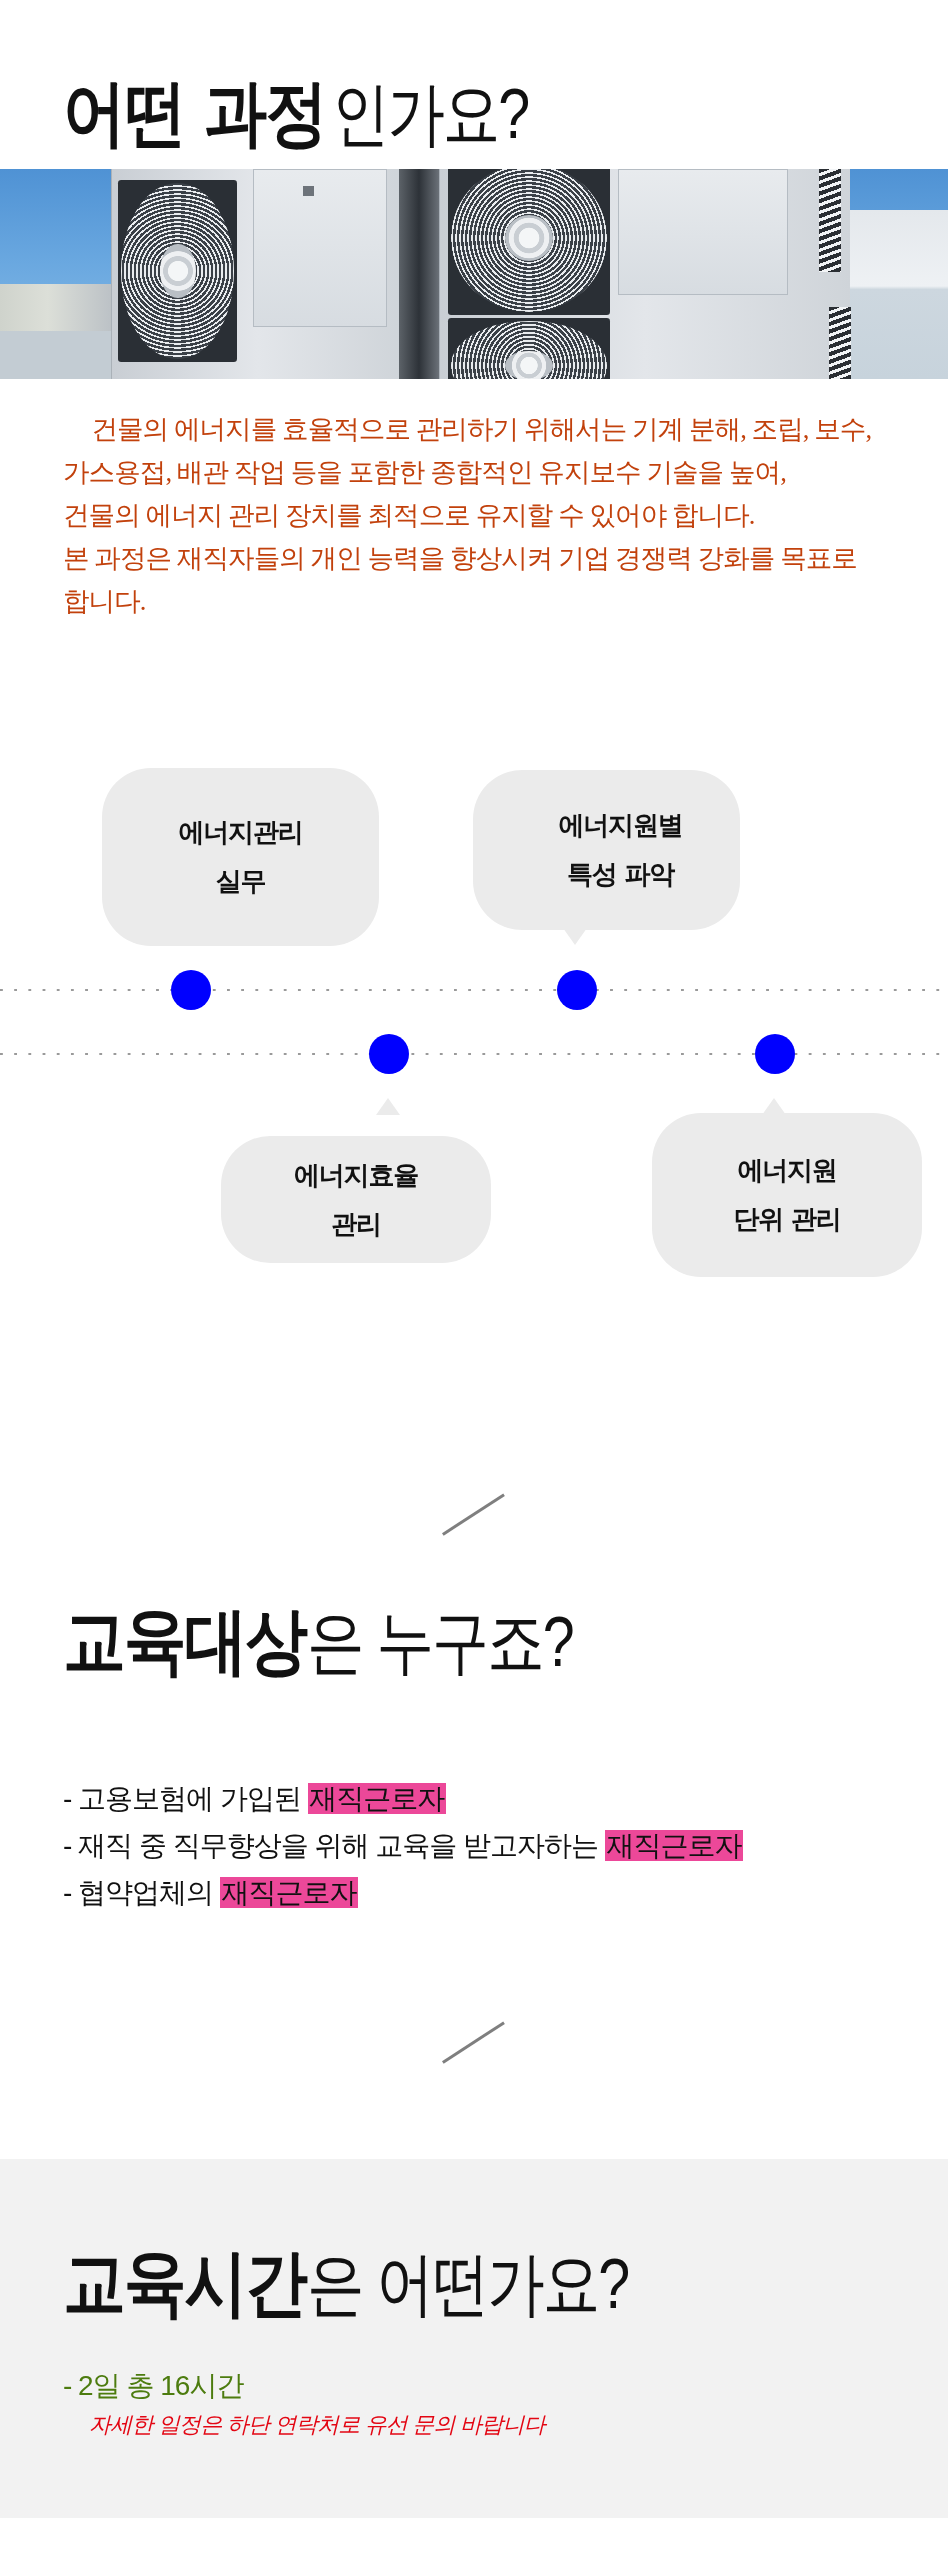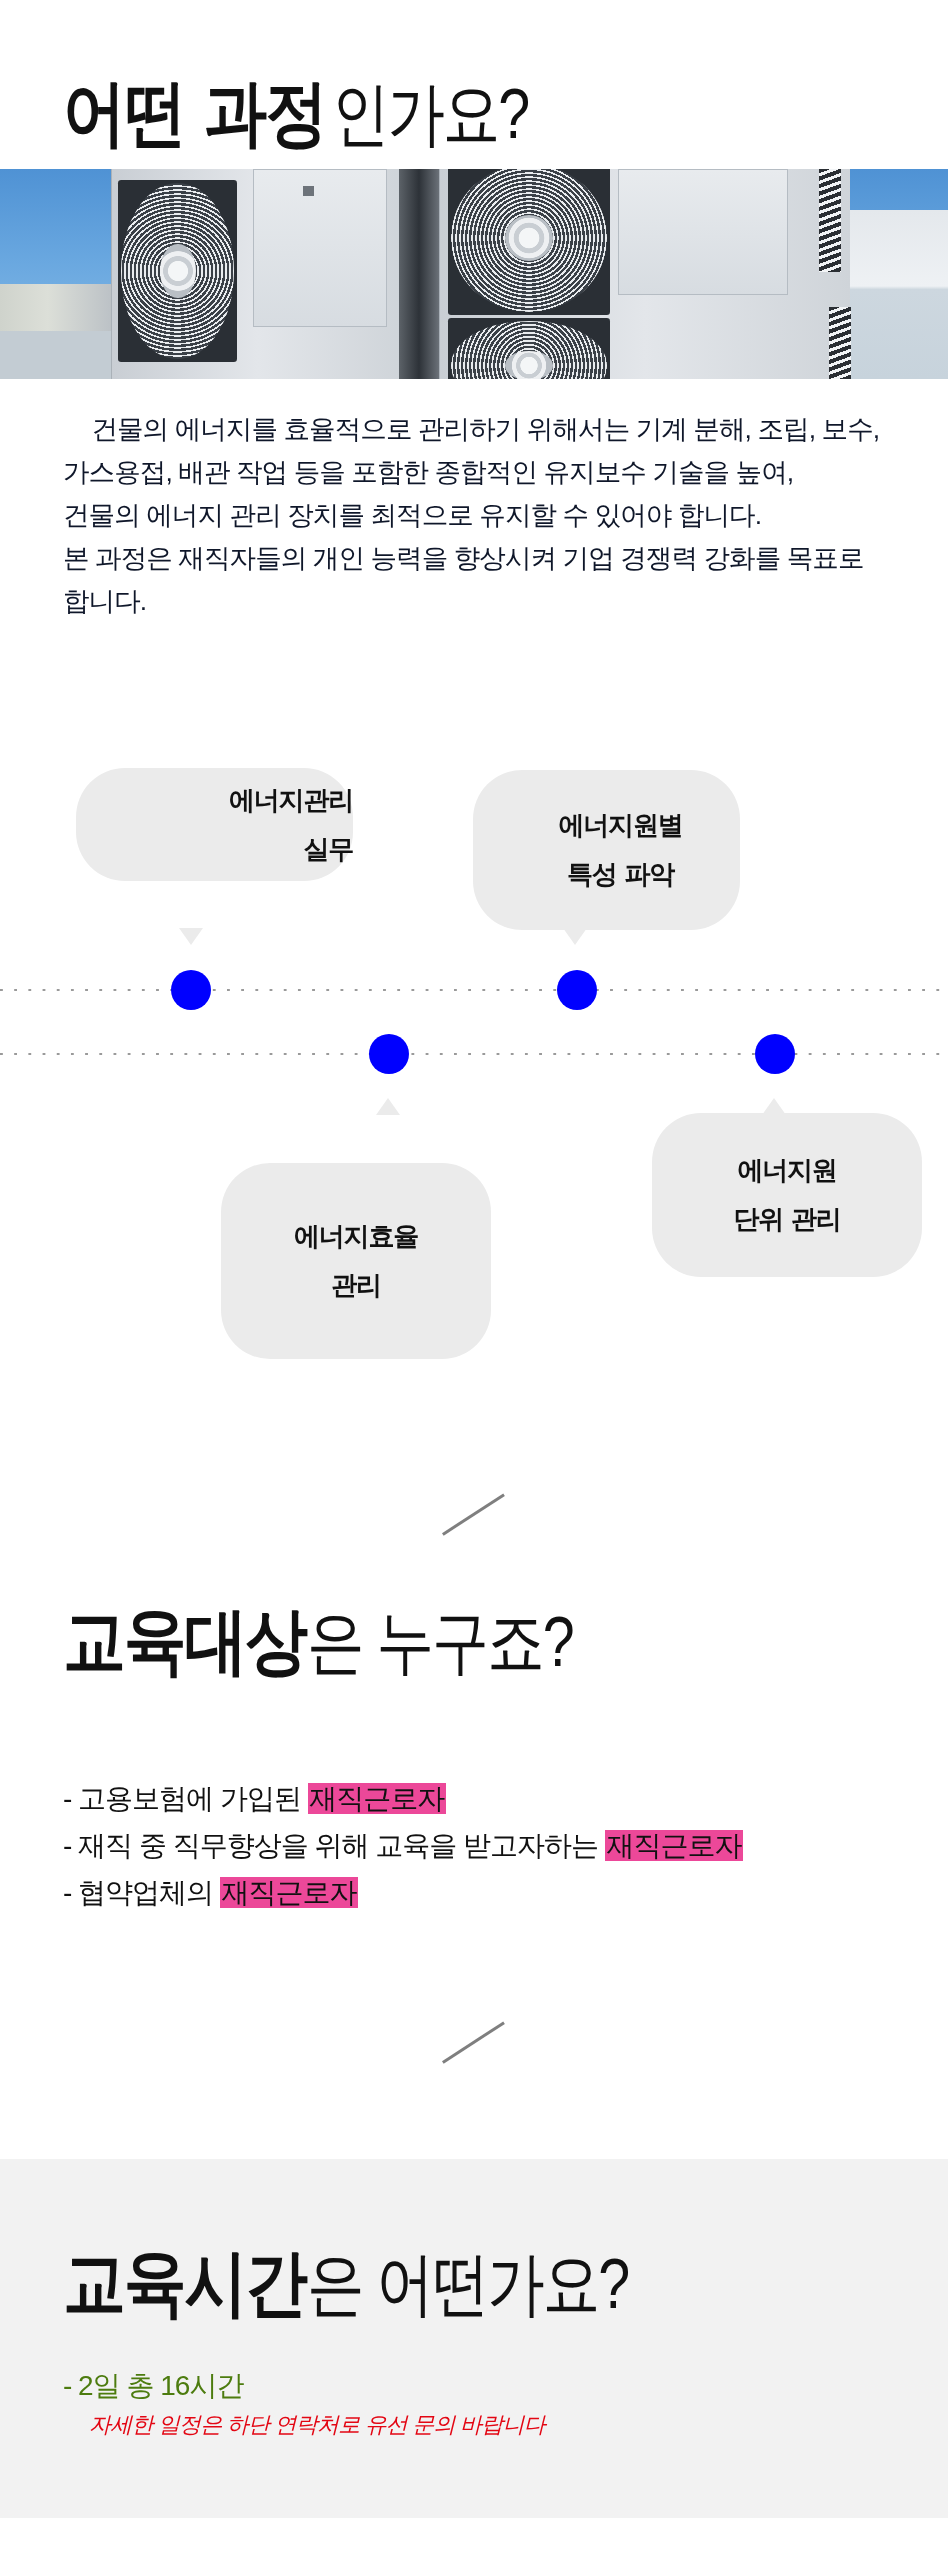"건물의 에너지를 효율적으로 관리하기 위해서는" .intro { color: #0f172a -> #c2410c; font-family: Liberation Sans, sans-serif -> Liberation Serif, serif }
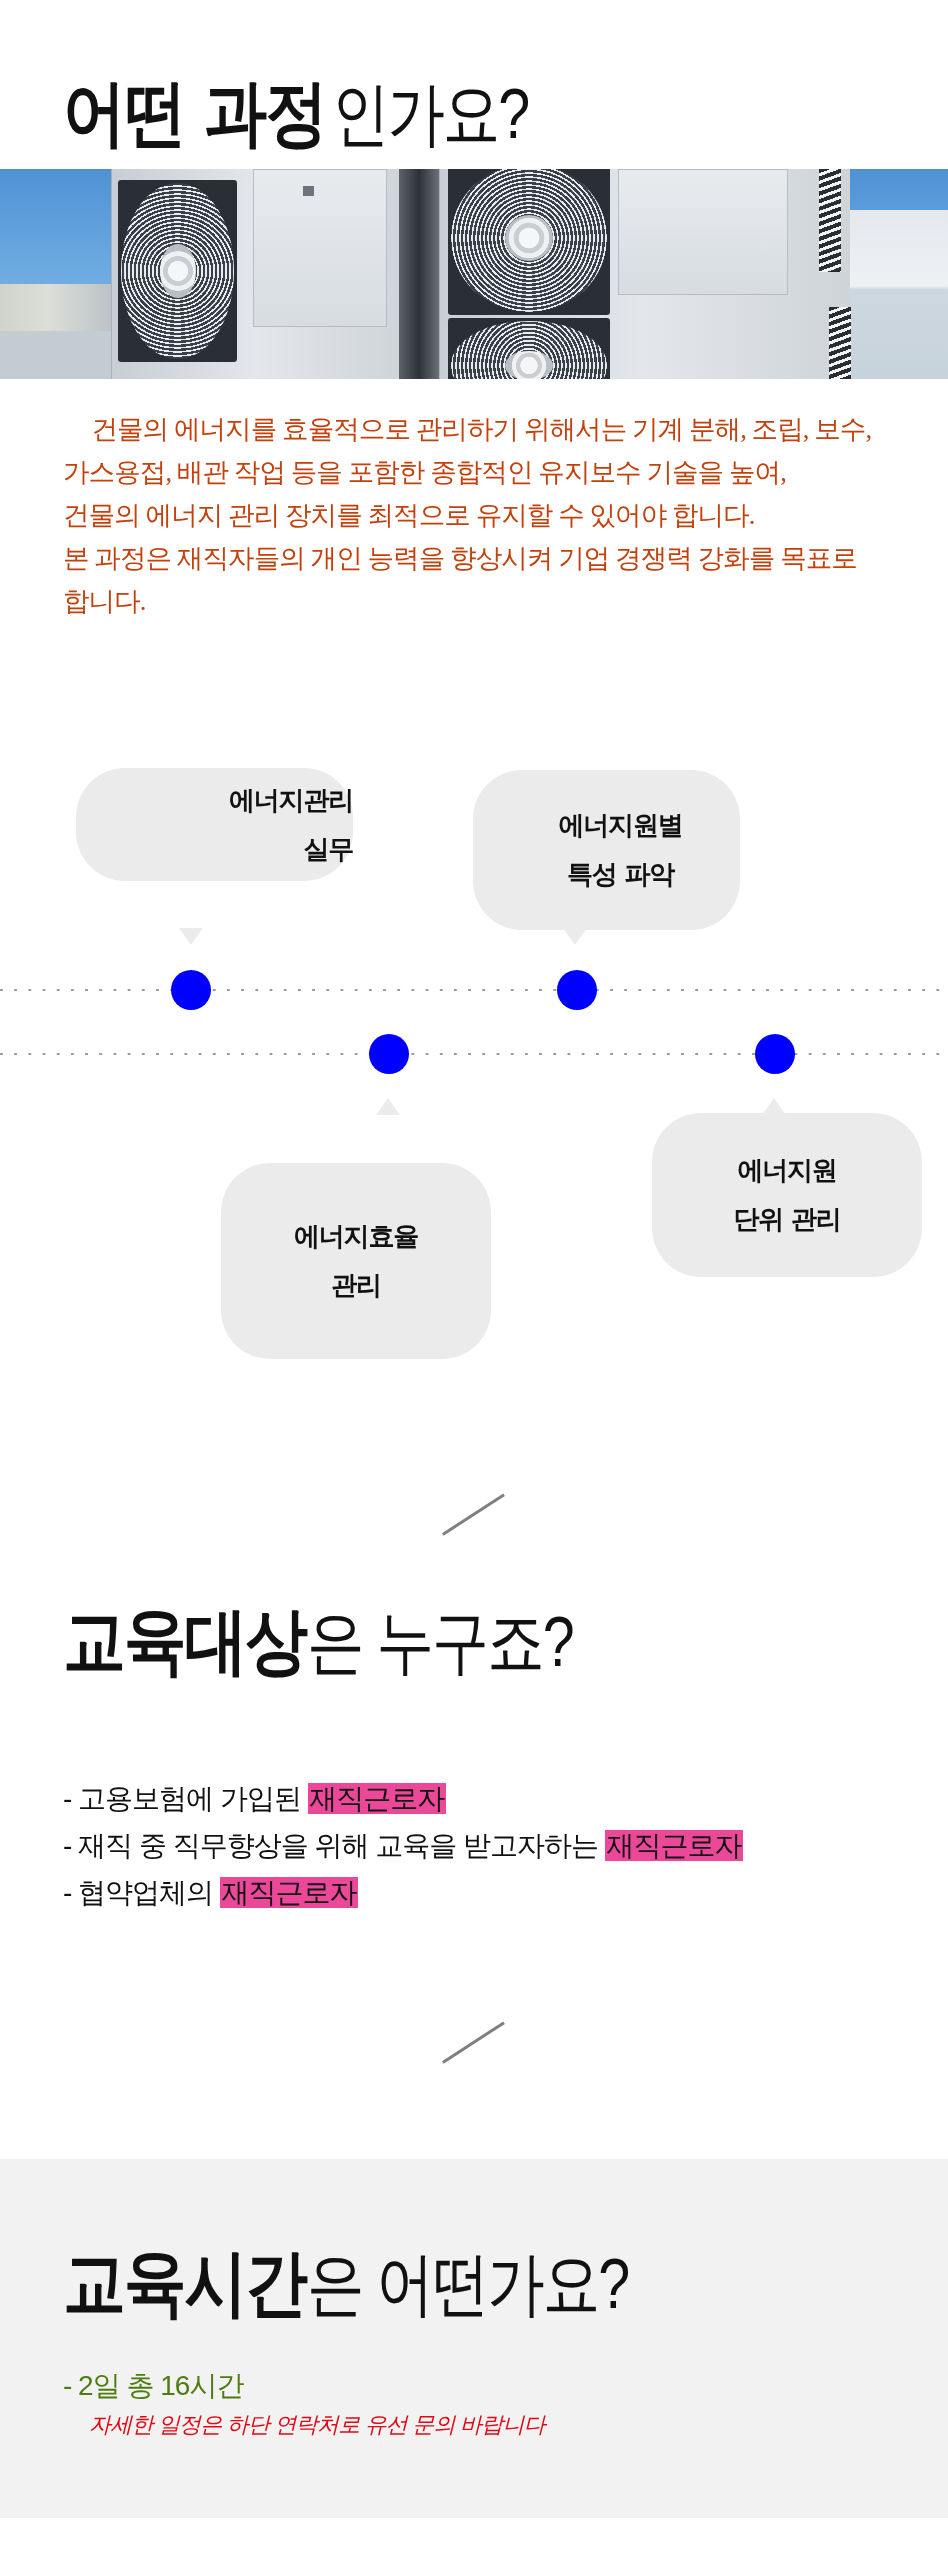"에너지관리" div.bubble { align-items: flex-end -> none; height: 113px -> 178px; left: 76px -> 102px }
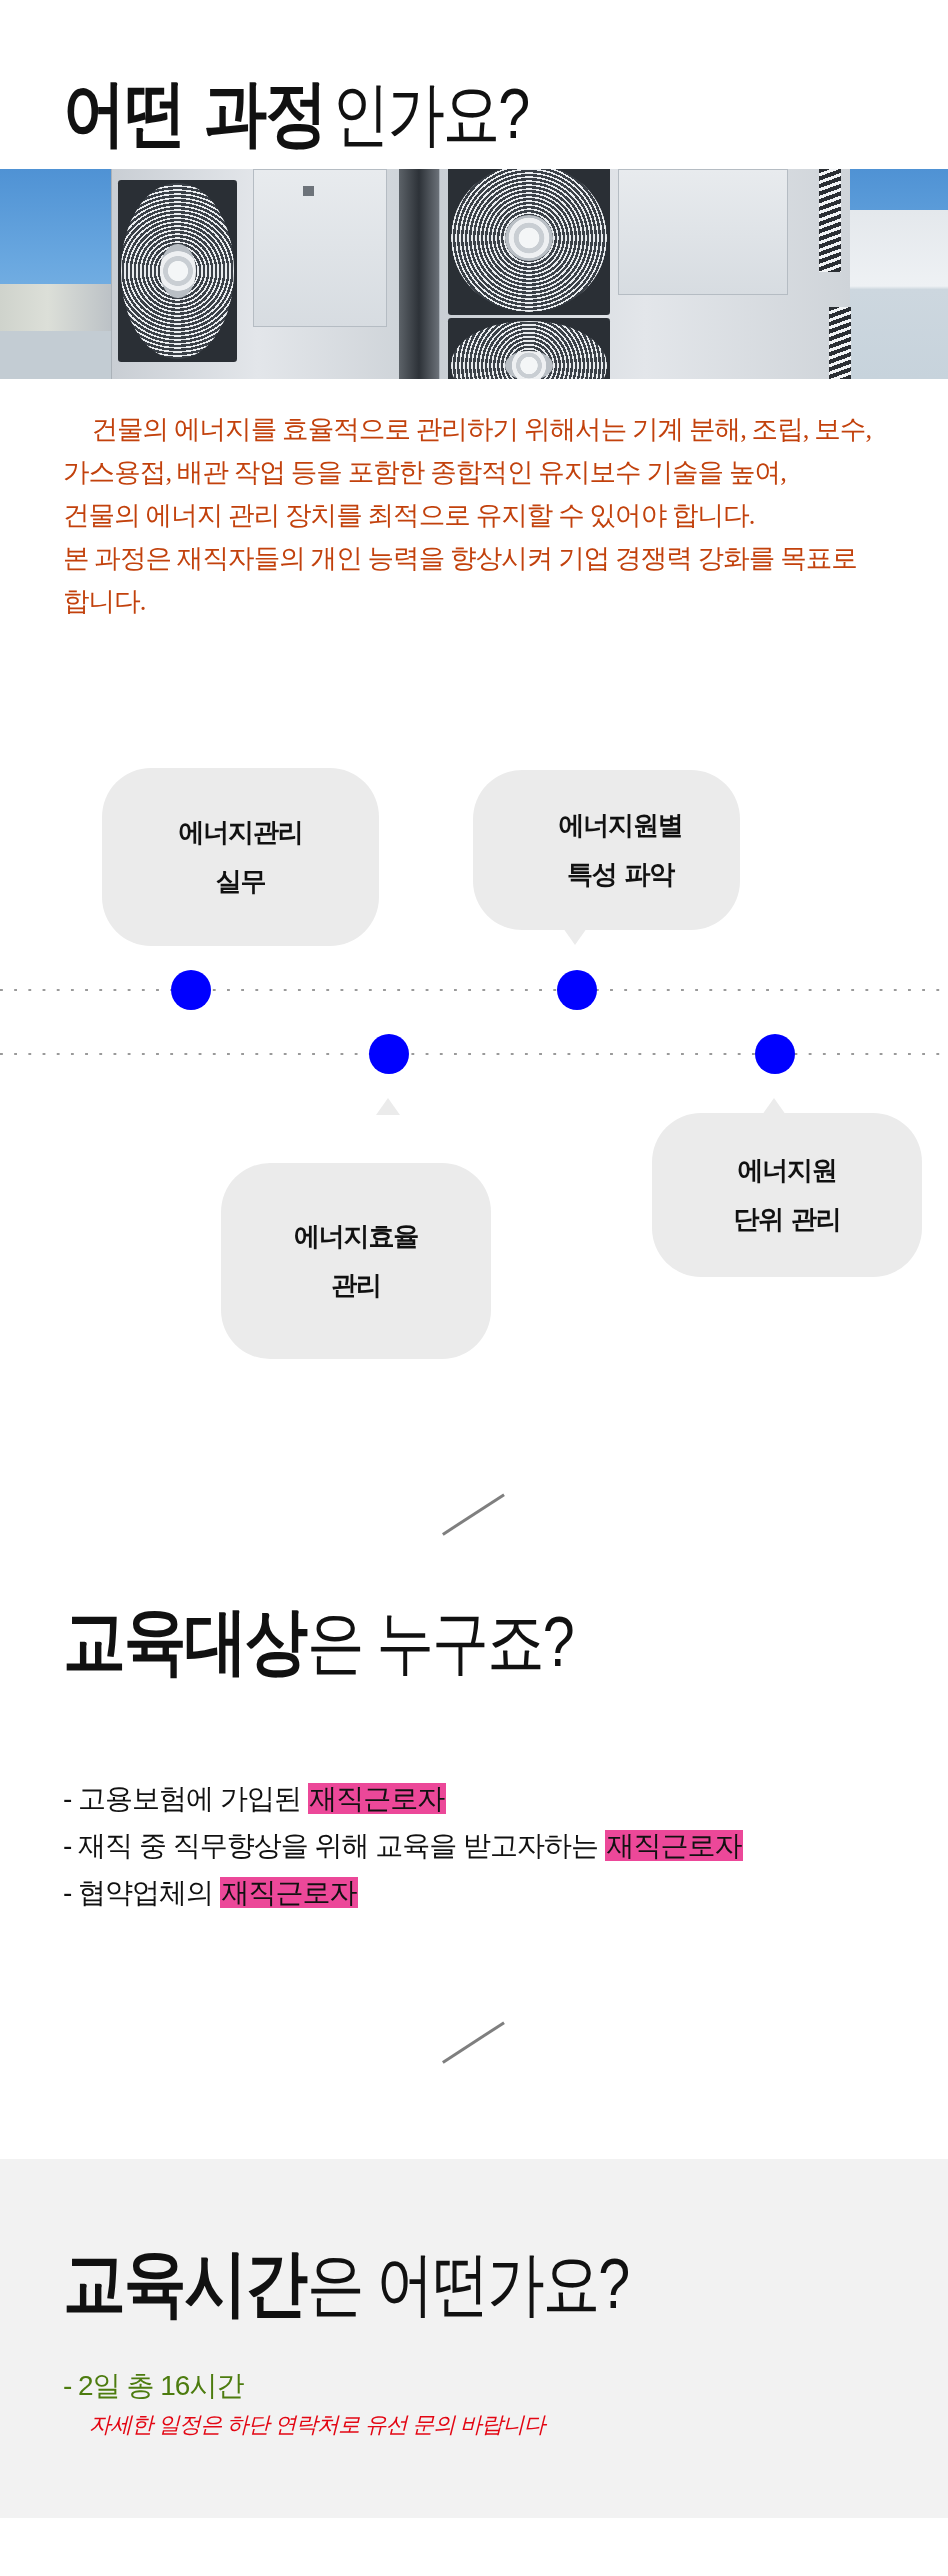"에너지효율" div.bubble { height: 196px -> 127px; top: 1163px -> 1136px }
